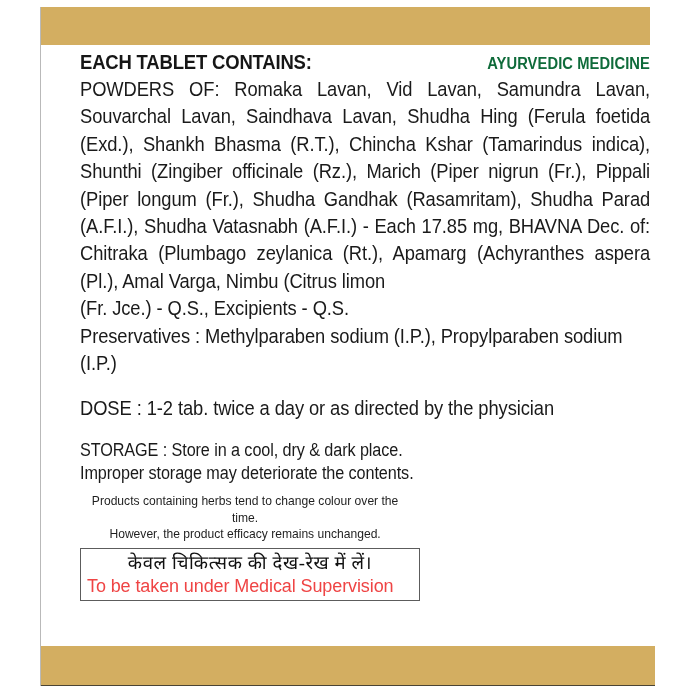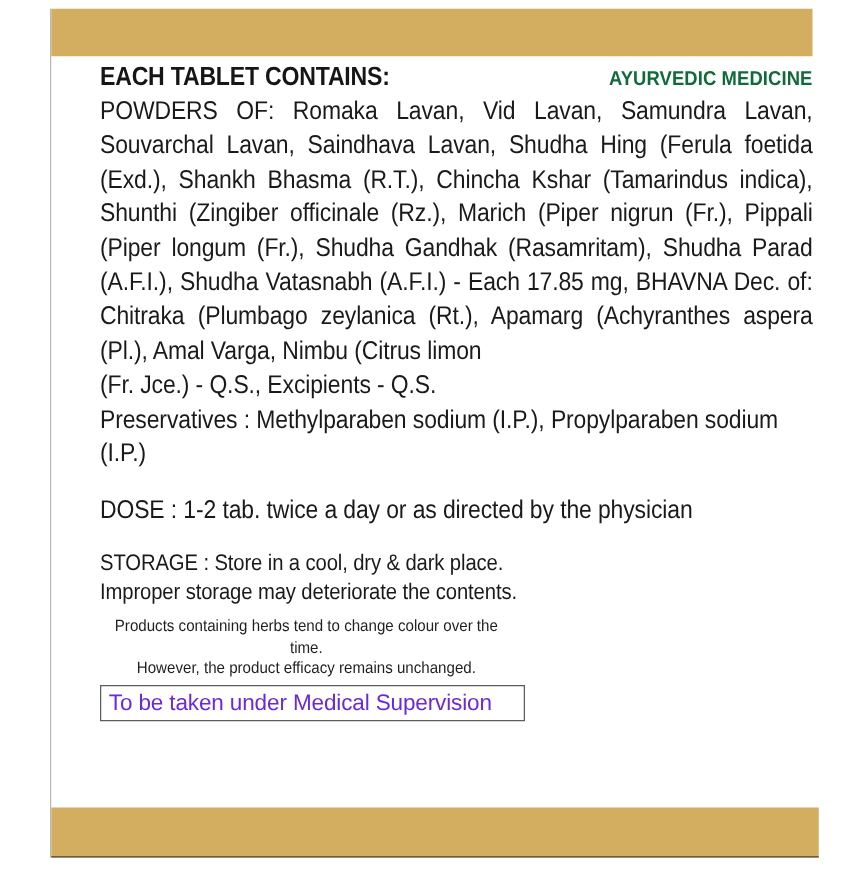"केवल चिकित्सक की देख-रेख में" div.hindi-line { html: none -> <div>केवल चिकित्सक की देख-रेख में लें।</div> }
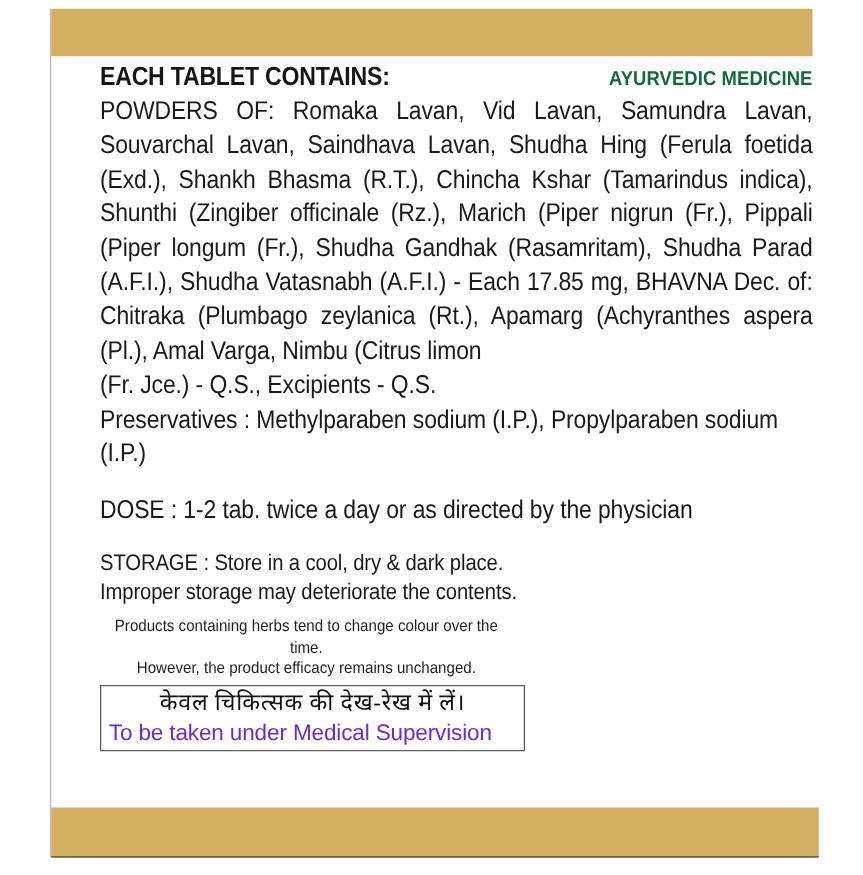"To be taken under Medical" .english-line { color: #6d28d9 -> #ef4444 }
